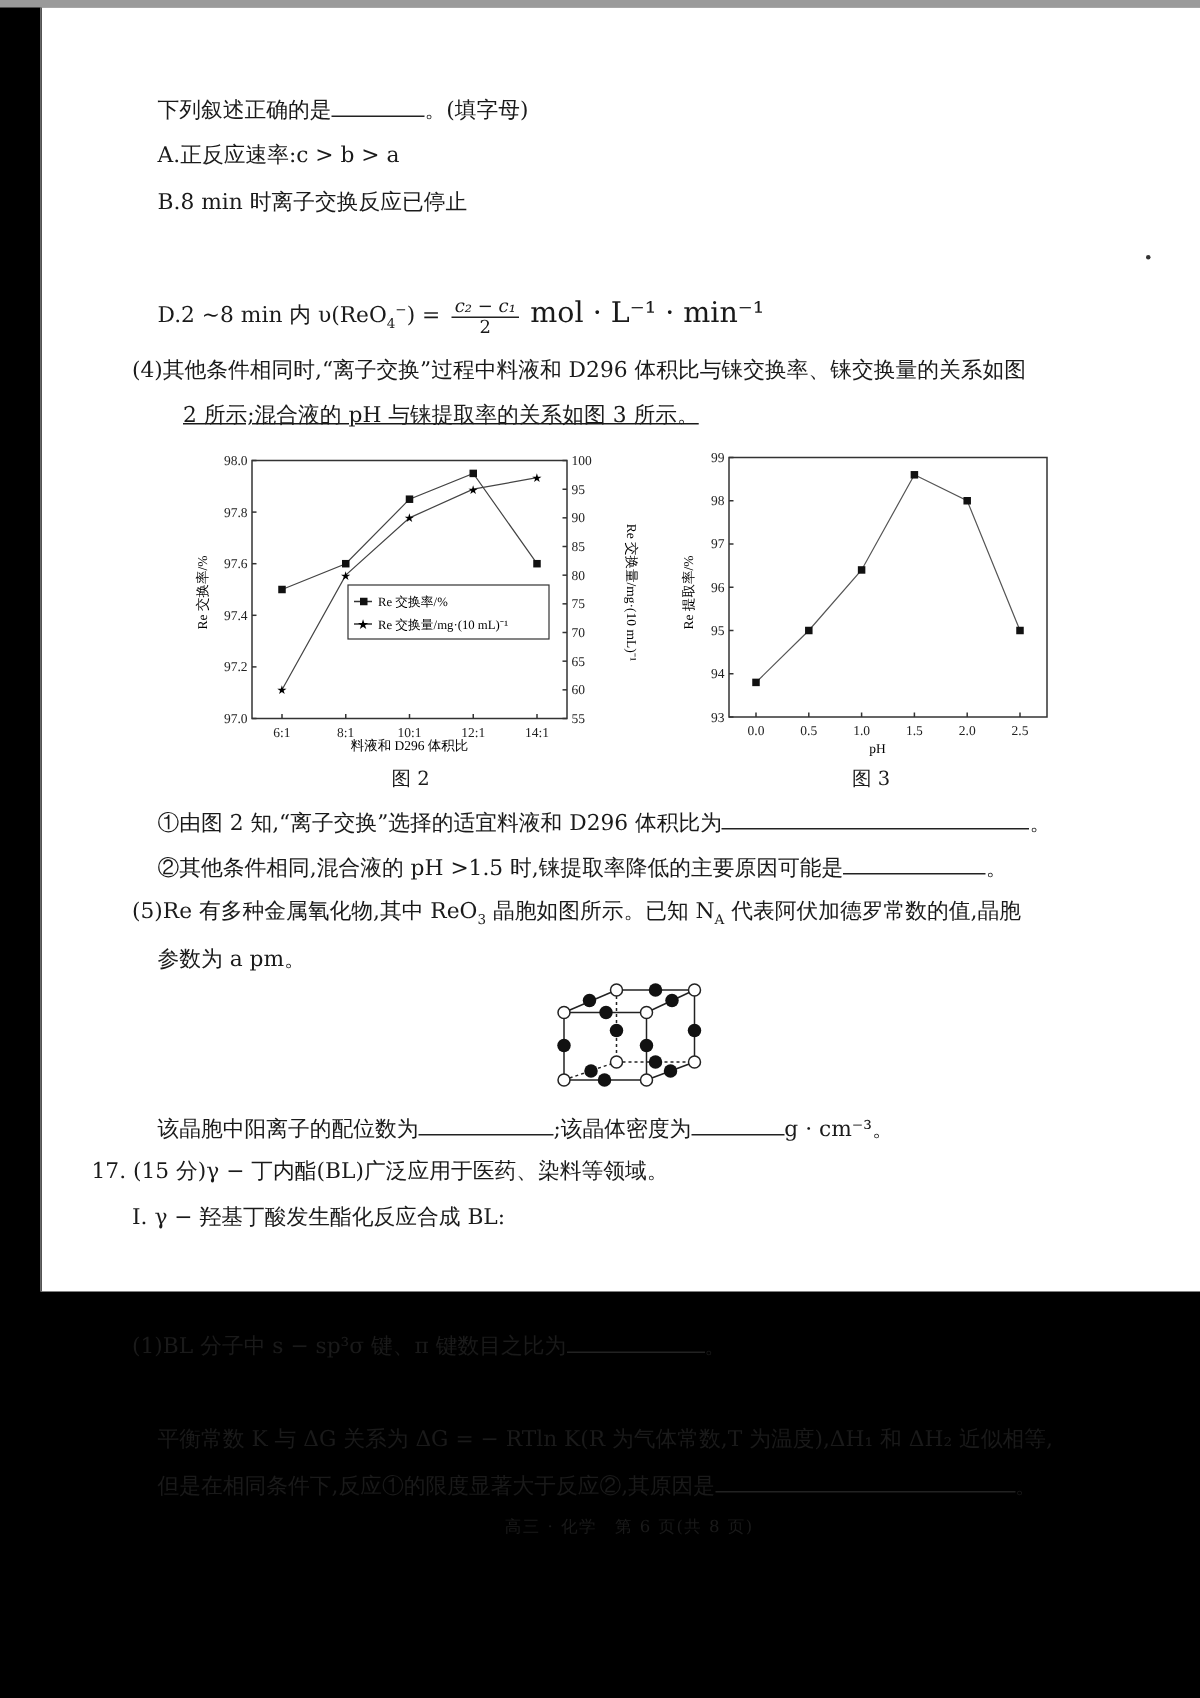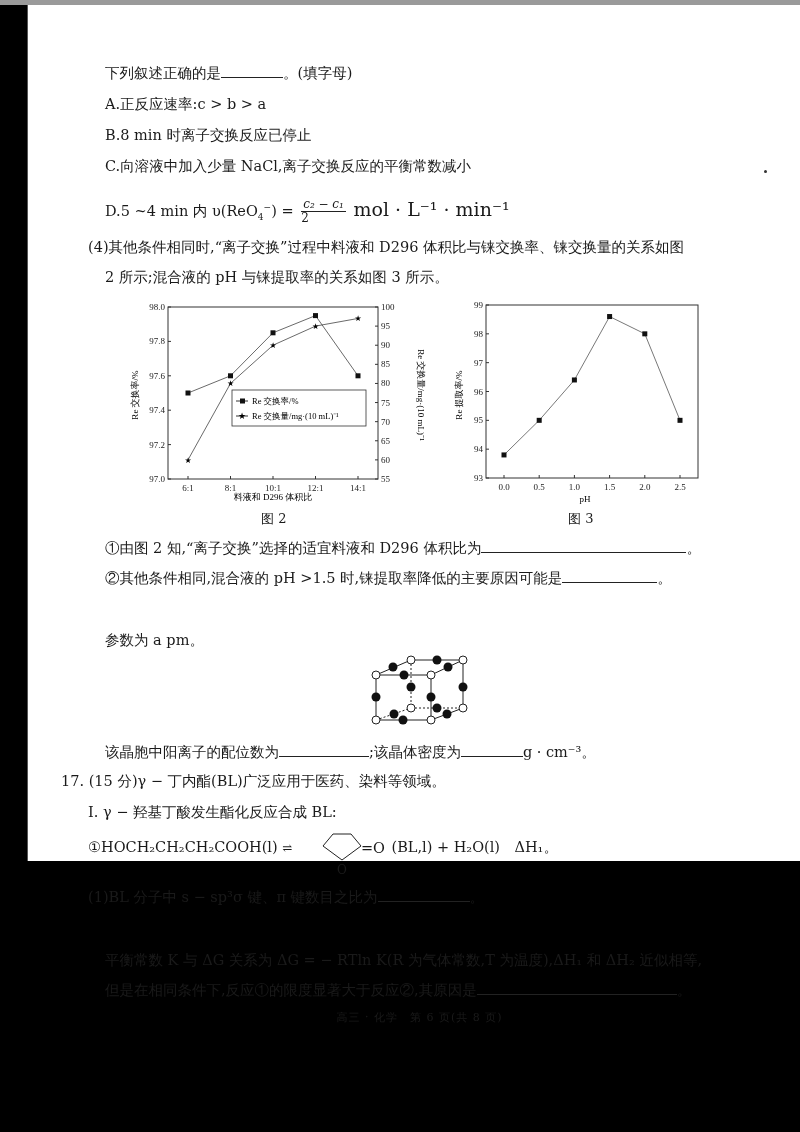"C.向溶液中加入少量 NaCl,离子交换反应的平衡常数减小" div.line { html: <div> <span>C.</span><span>向溶液中加入少量 NaCl,离子交换反应的平衡常数减小</span> </div> -> none }
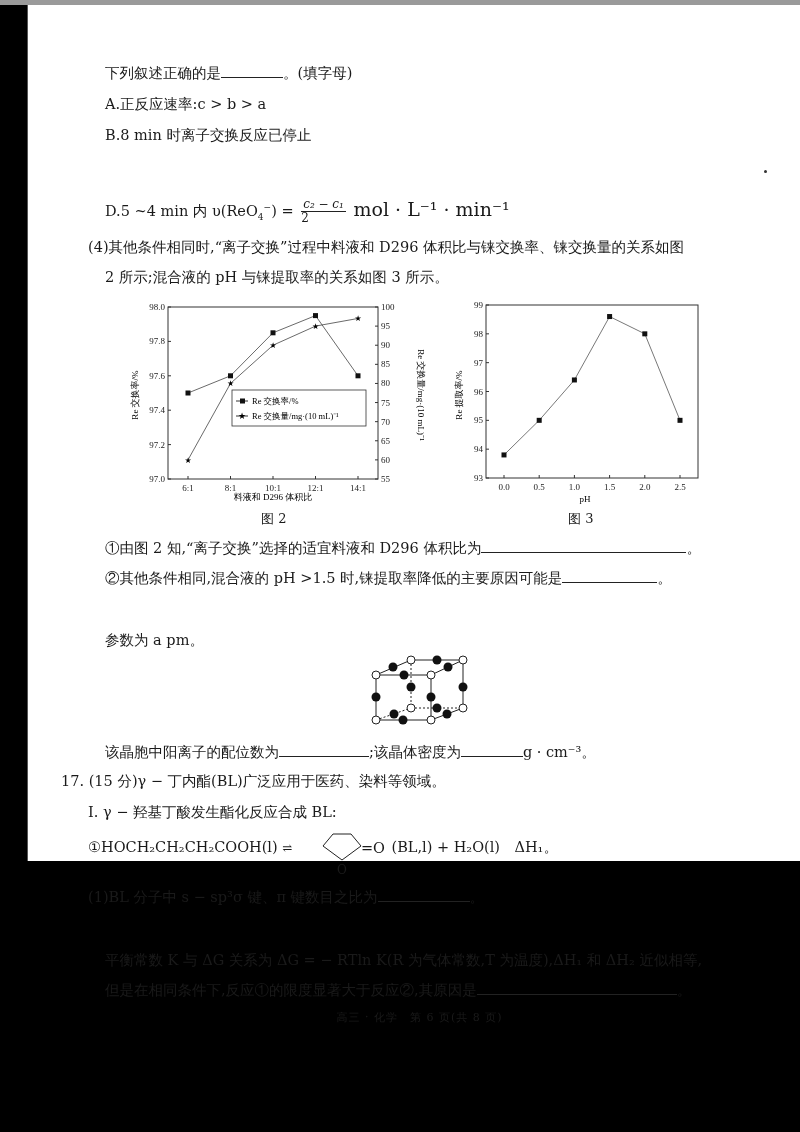"5 ~4 min 内 υ(ReO" span { text: 5 ~4 -> 2 ~8 }
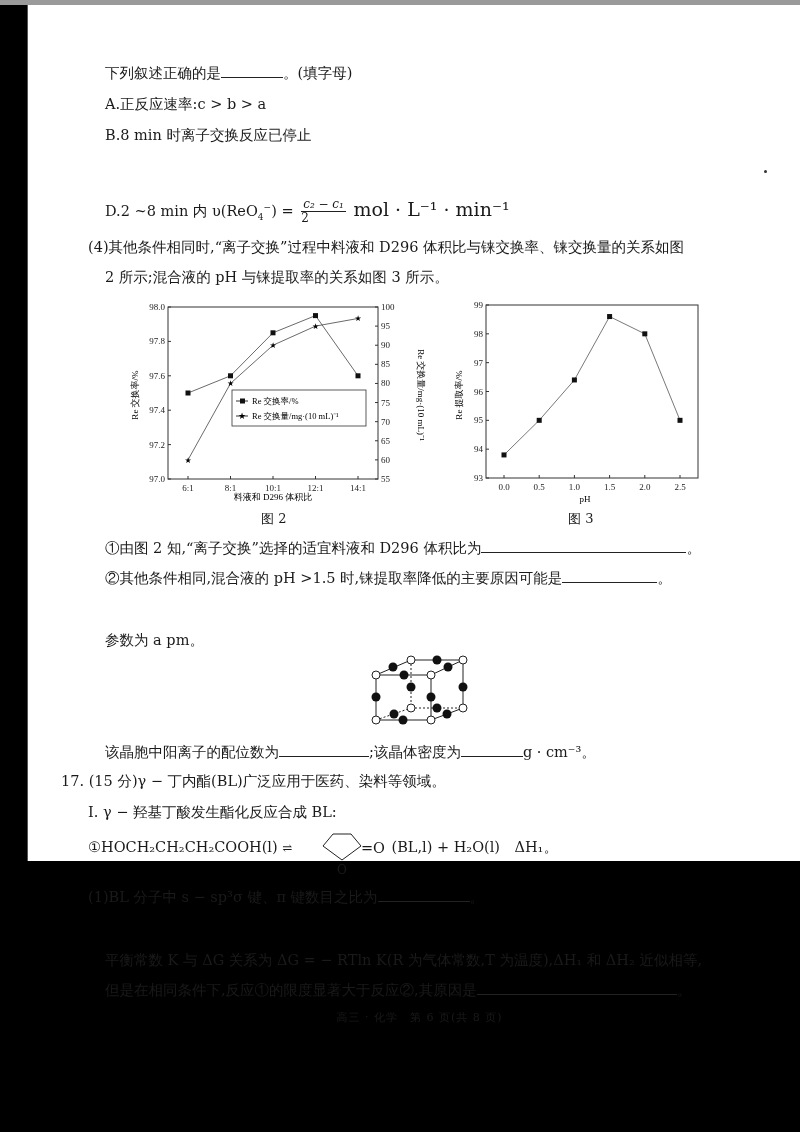"c₂ − c₁" .frac { text-align: none -> center }
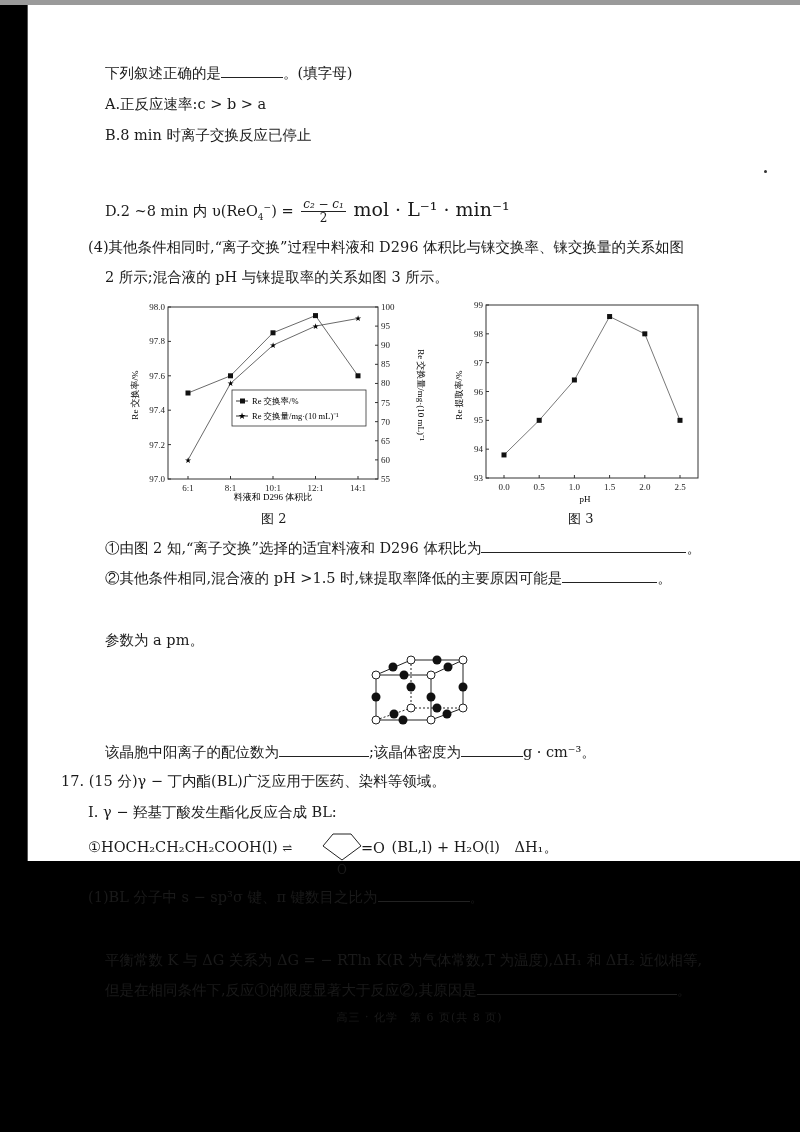"2 所示;混合液的 pH 与铼提取率的关系如图 3" div.line { left: 77px -> 94px; text-decoration: none -> underline }
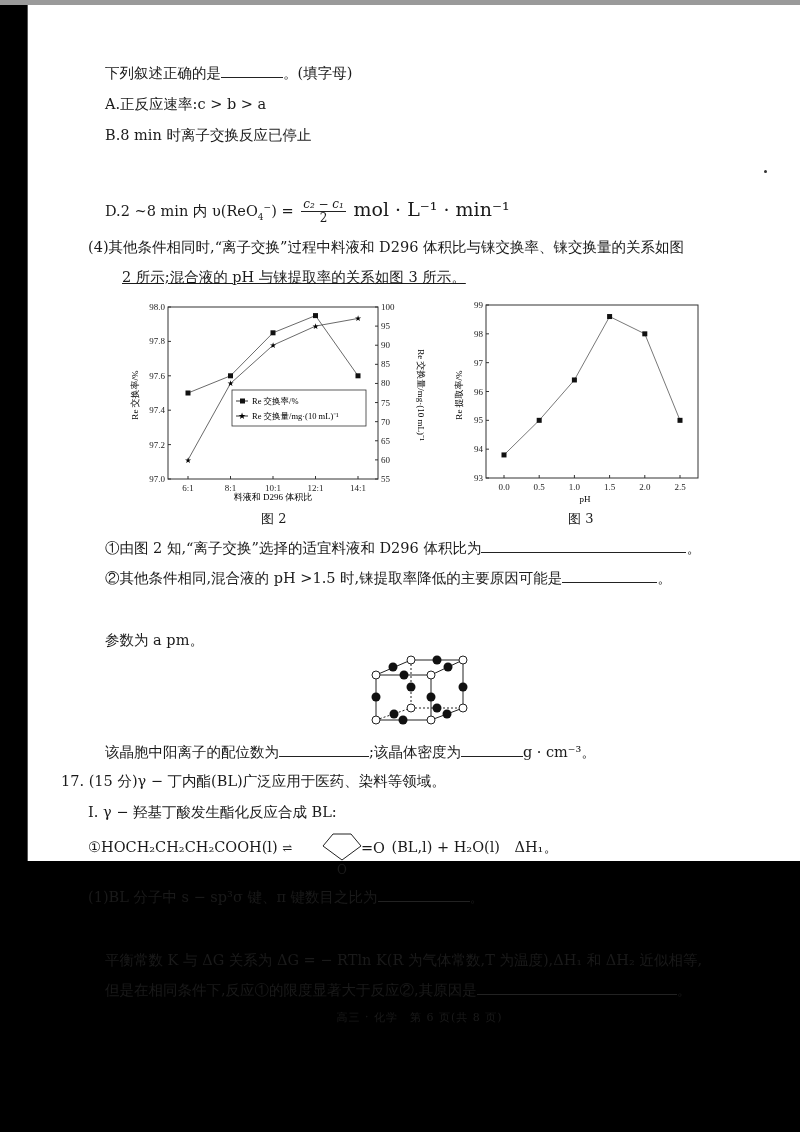"(5)Re 有多种金属氧化物,其中 ReO3 晶胞如图所示。已知 NA" div.line { html: none -> <div> <span>(5)Re 有多种金属氧化物,其中 ReO</span><sub>3</sub><span> 晶胞如图所示。已知 N</span><sub>A</sub><span> 代表阿伏加德罗常数的值,晶胞</span> </div> }
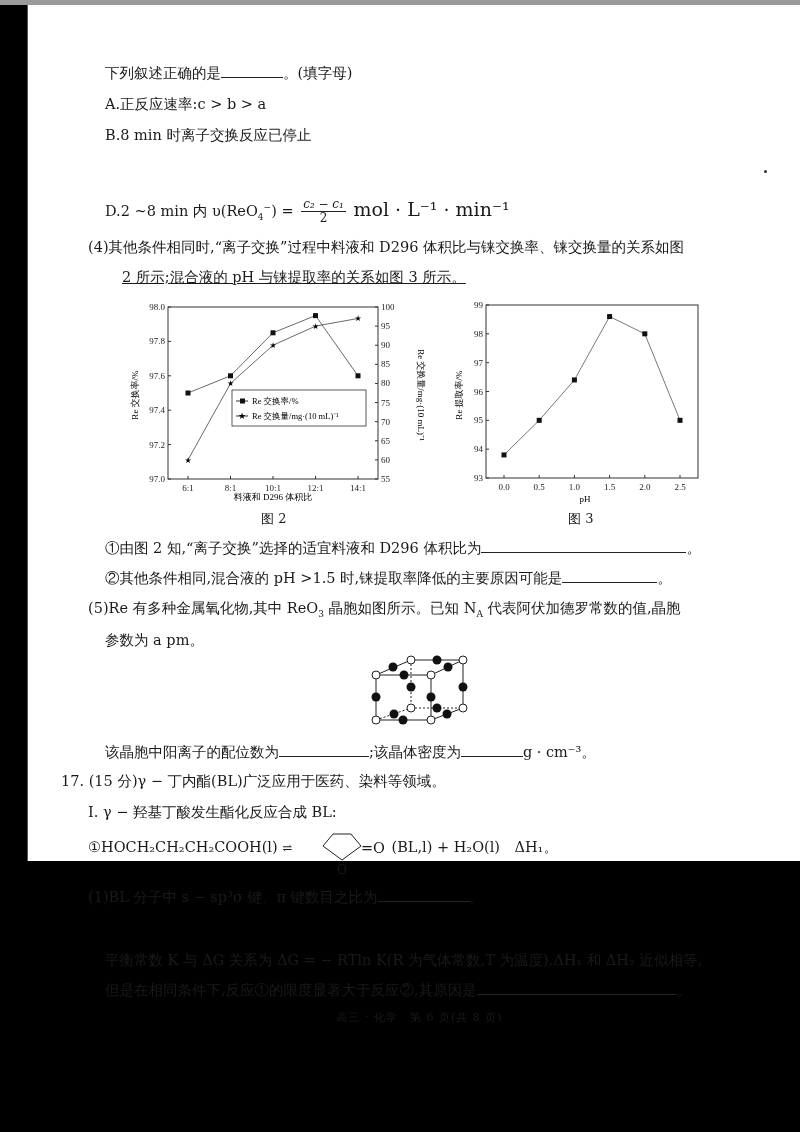"①HOCH₂CH₂CH₂COOH(l) ⇌" div.line { html: <div> <span>①HOCH₂CH₂CH₂COOH(l)</span> <span>⇌</span> <span> <svg> <polyline></polyline> <polyline></polyline> </svg> <span>=O</span> <span>O</span> </span> <span>(BL,l) + H₂O(l) ΔH₁。</span> </div> -> none }
